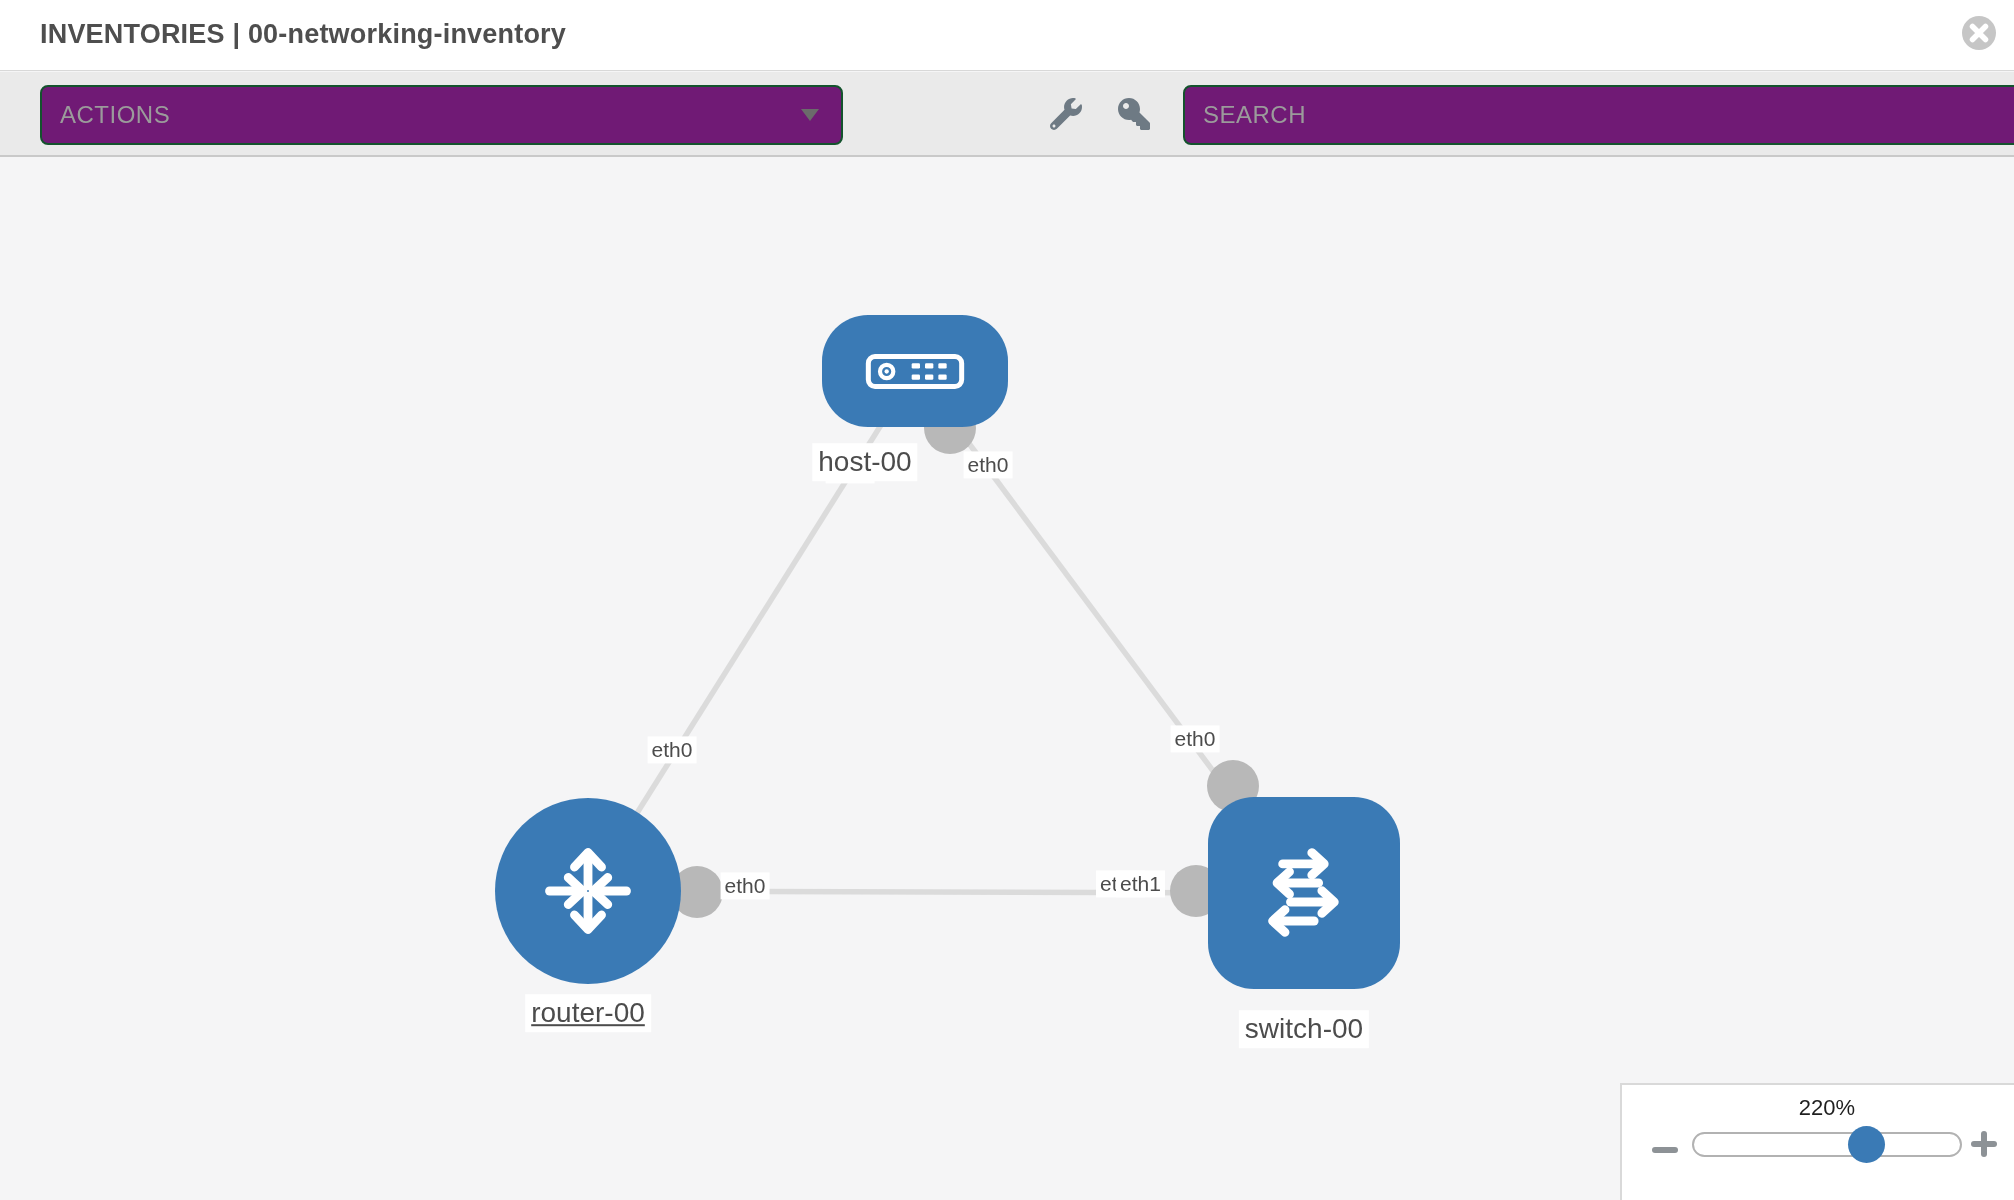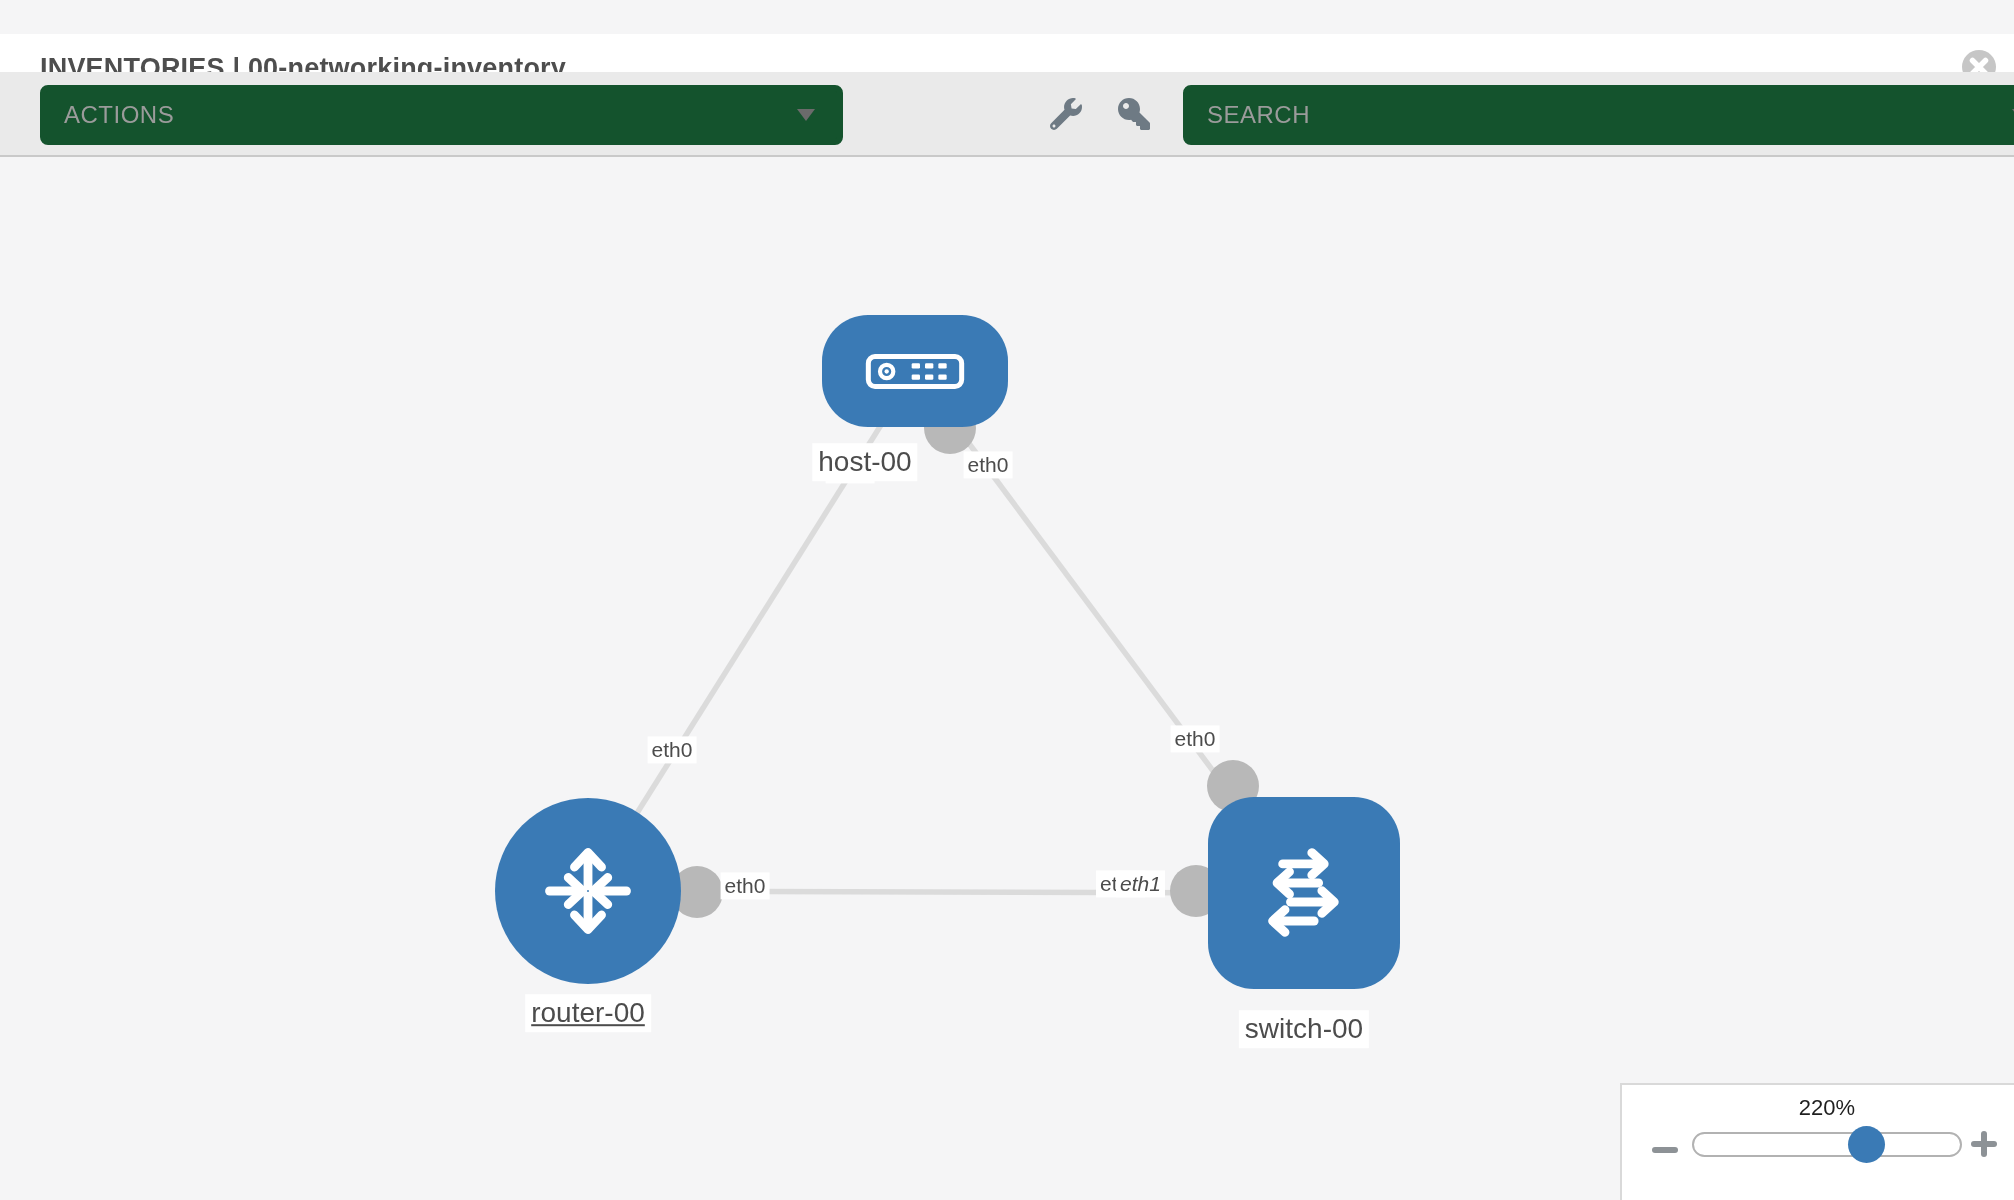"INVENTORIES | 00-networking-inventory" .header { margin-top: 34px -> none }
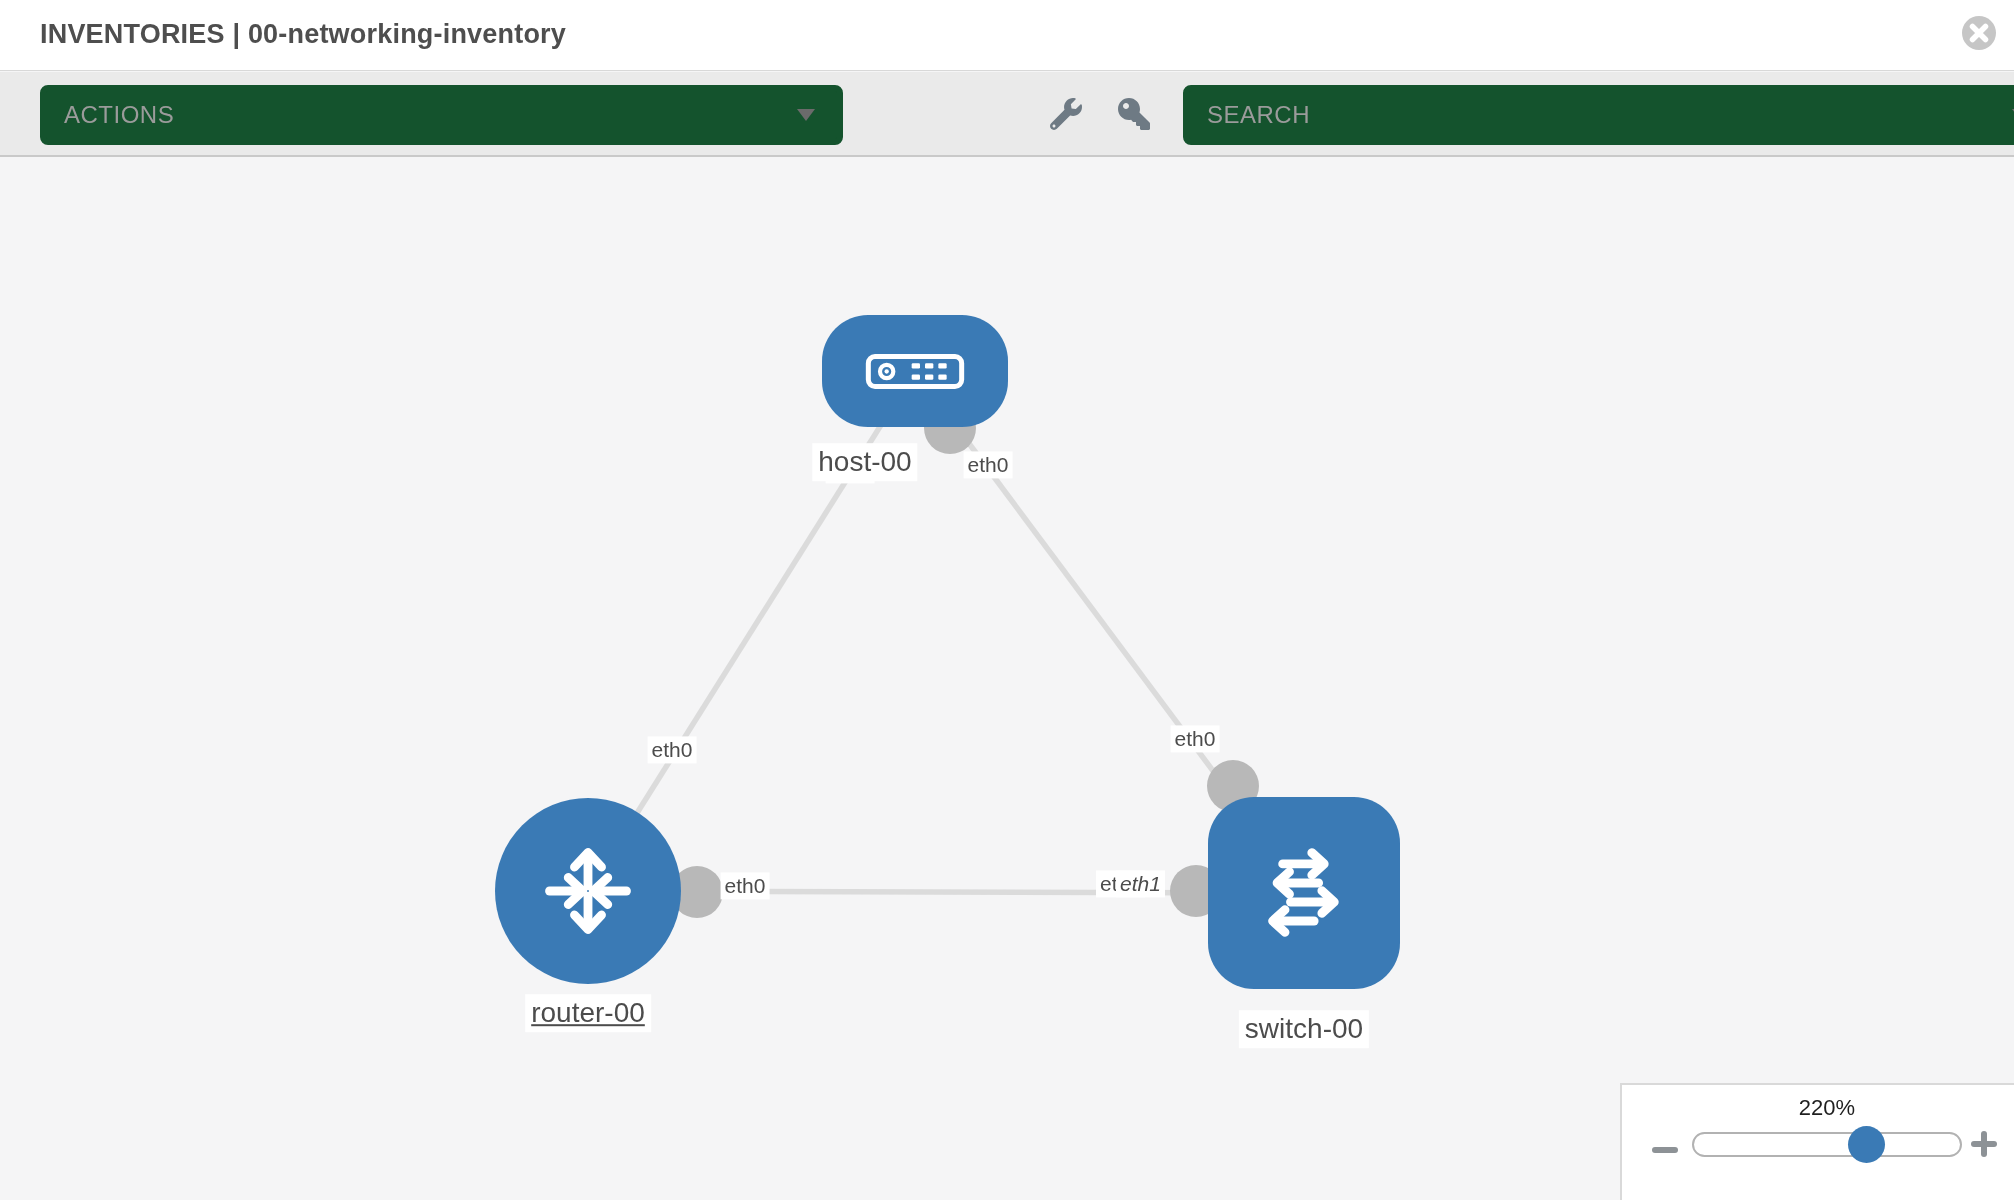"ACTIONS" .select-box { background: #14532d -> #701a75; border: 6px solid #14532d -> 2px solid #14532d }
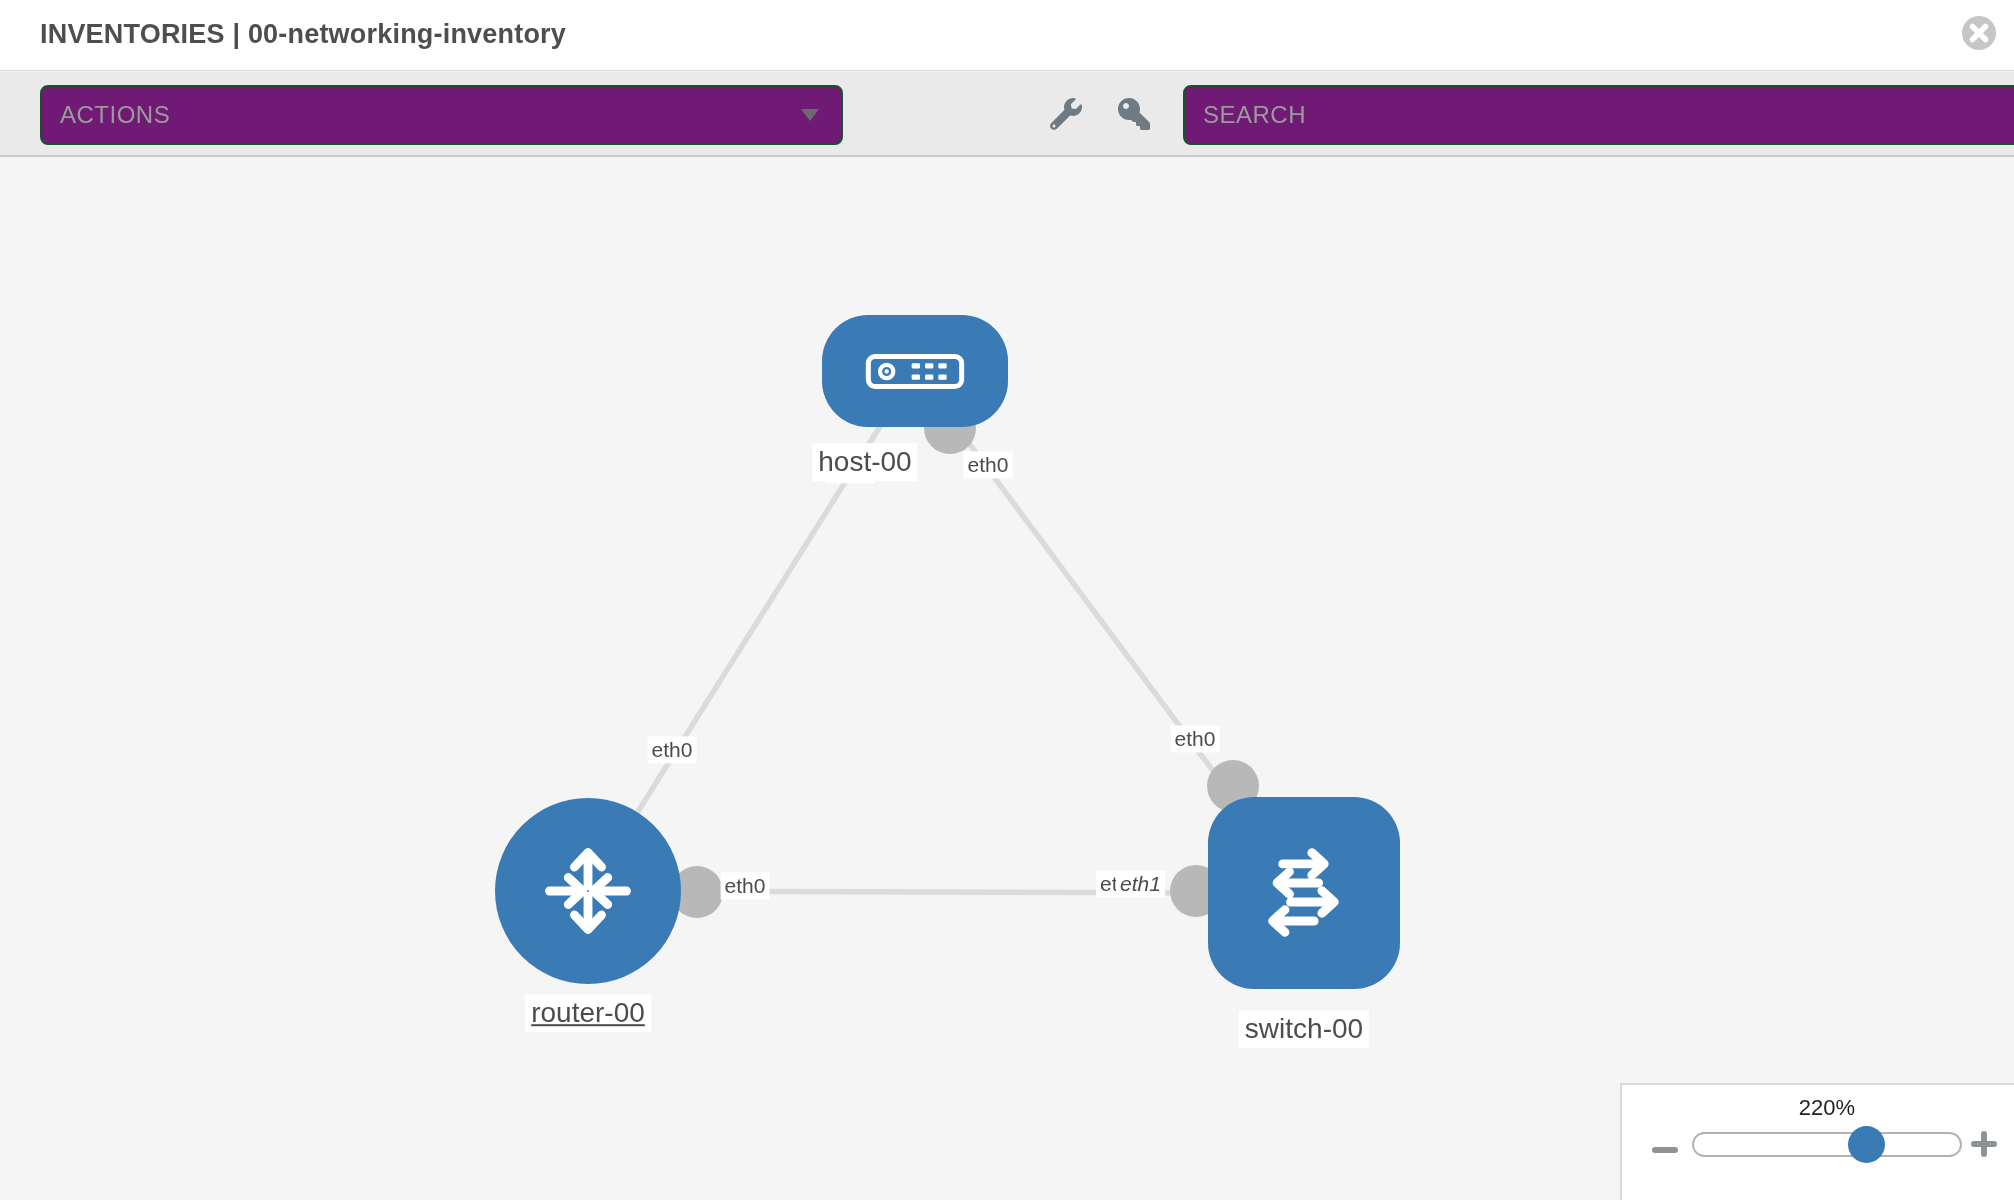"eth1" div.chip { font-style: italic -> none }
